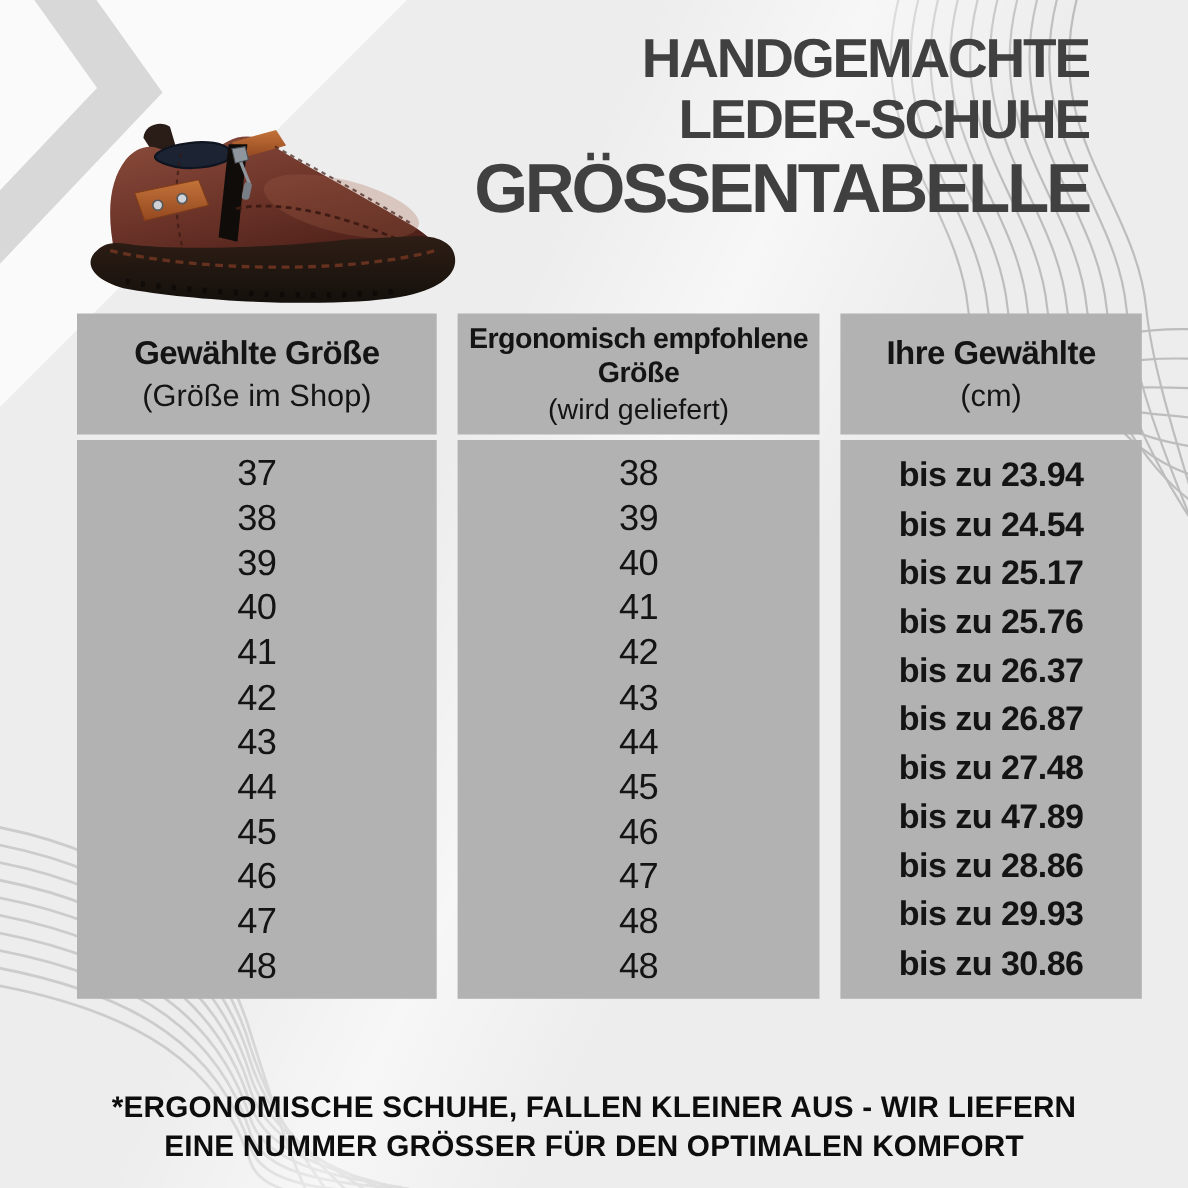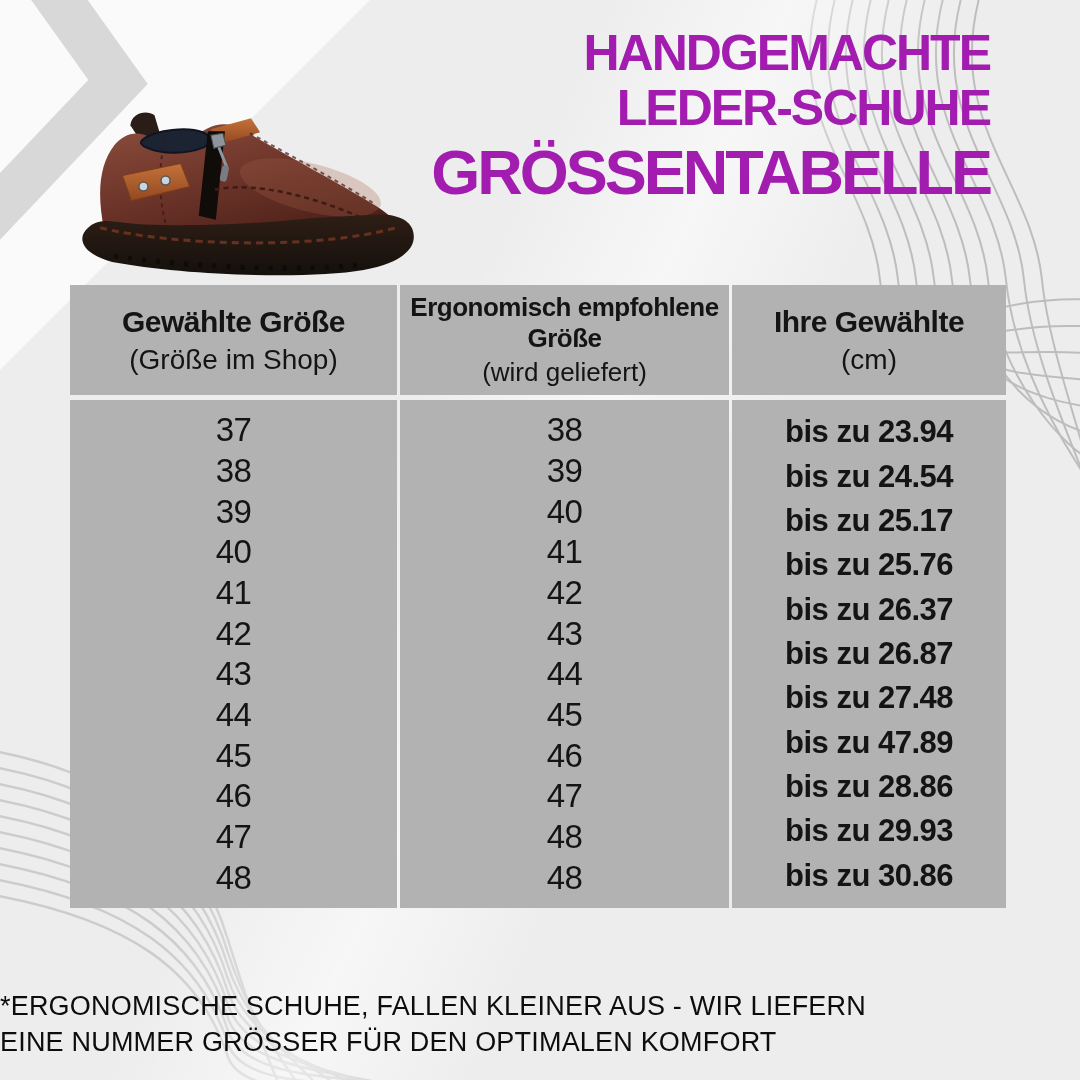"HANDGEMACHTE" .headline { color: #a21caf -> #404040 }
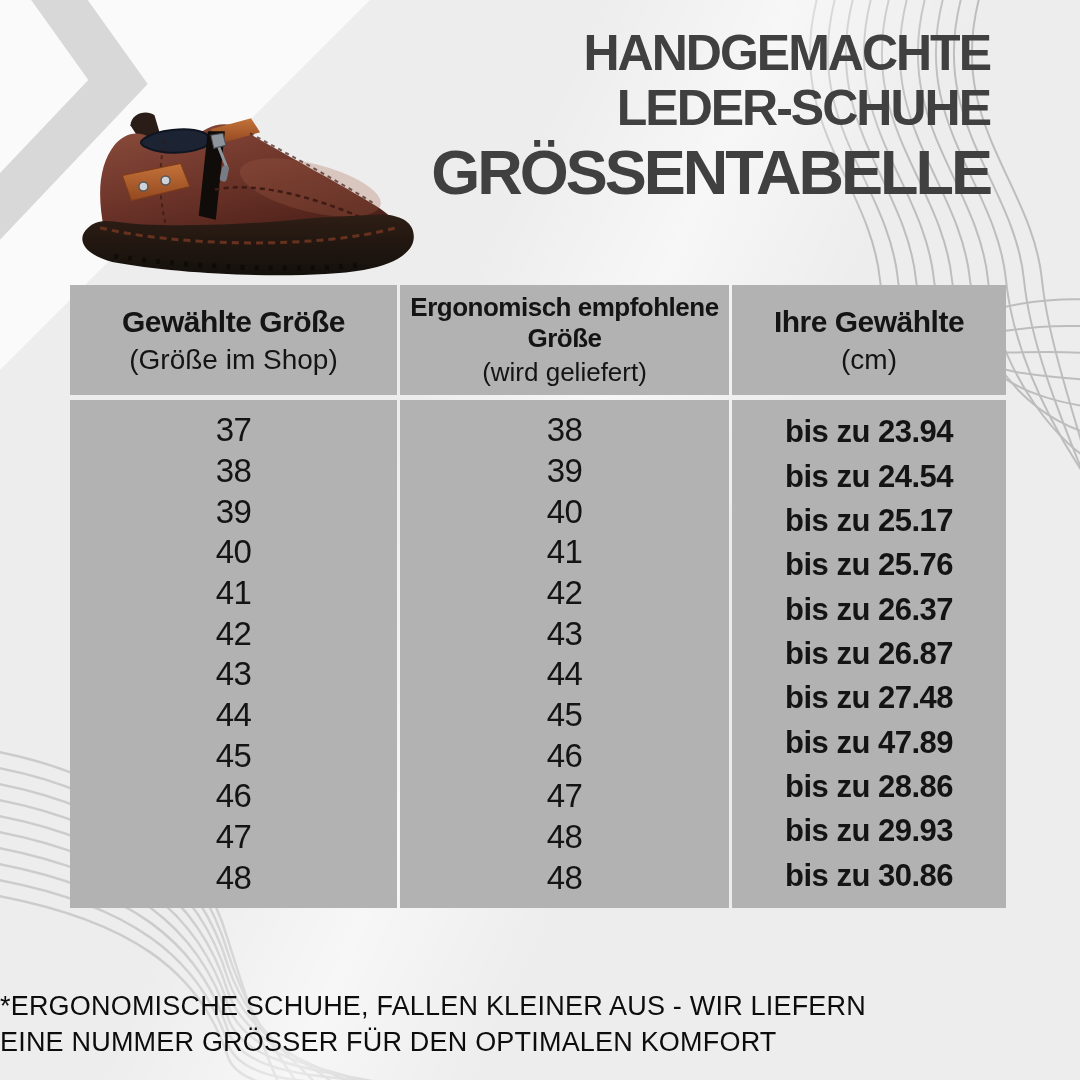"Gewählte Größe" .thead, .tbody { gap: 3px -> 19px }
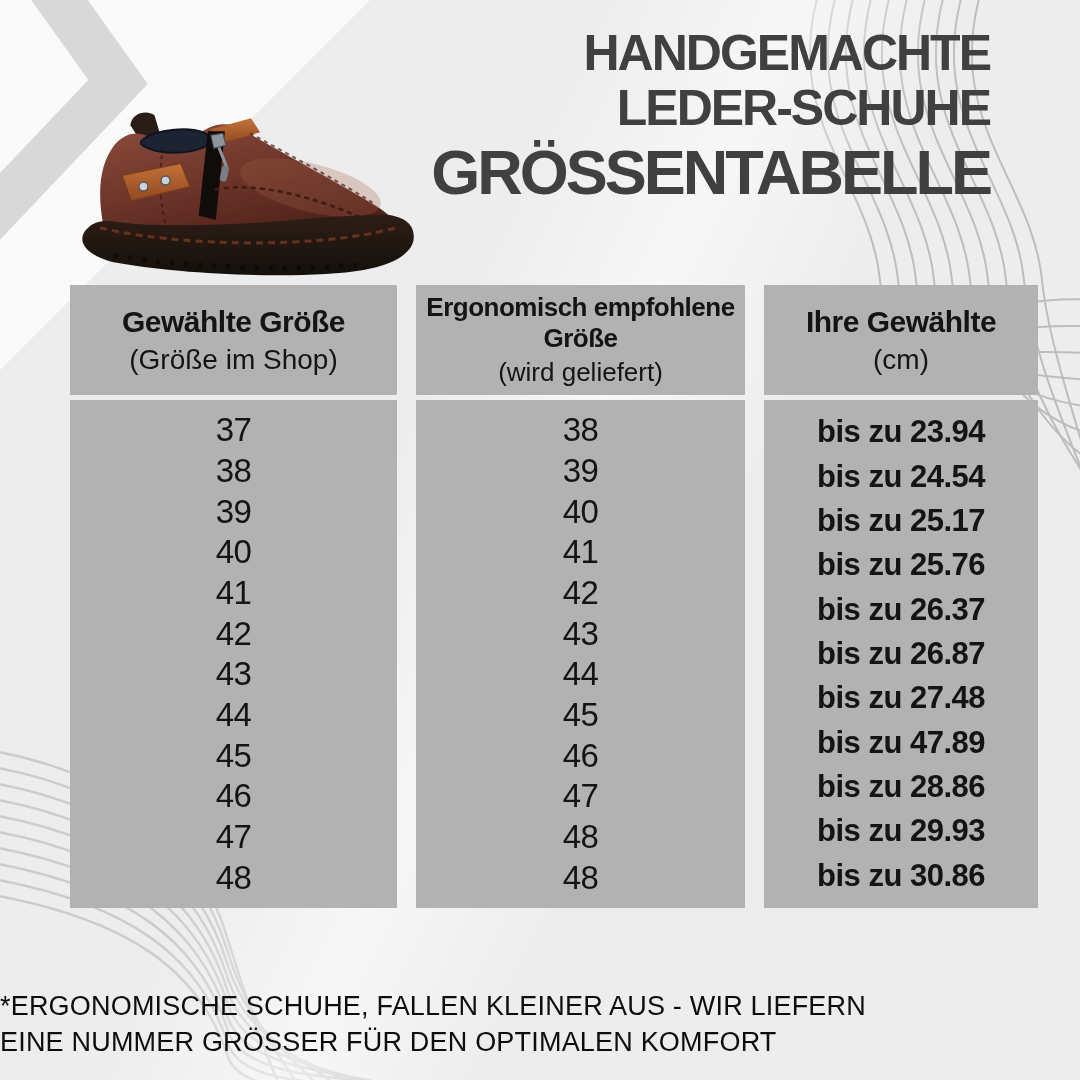"*ERGONOMISCHE SCHUHE, FALLEN KLEINER AUS" .footnote { font-weight: 400 -> 700; text-align: left -> center }
